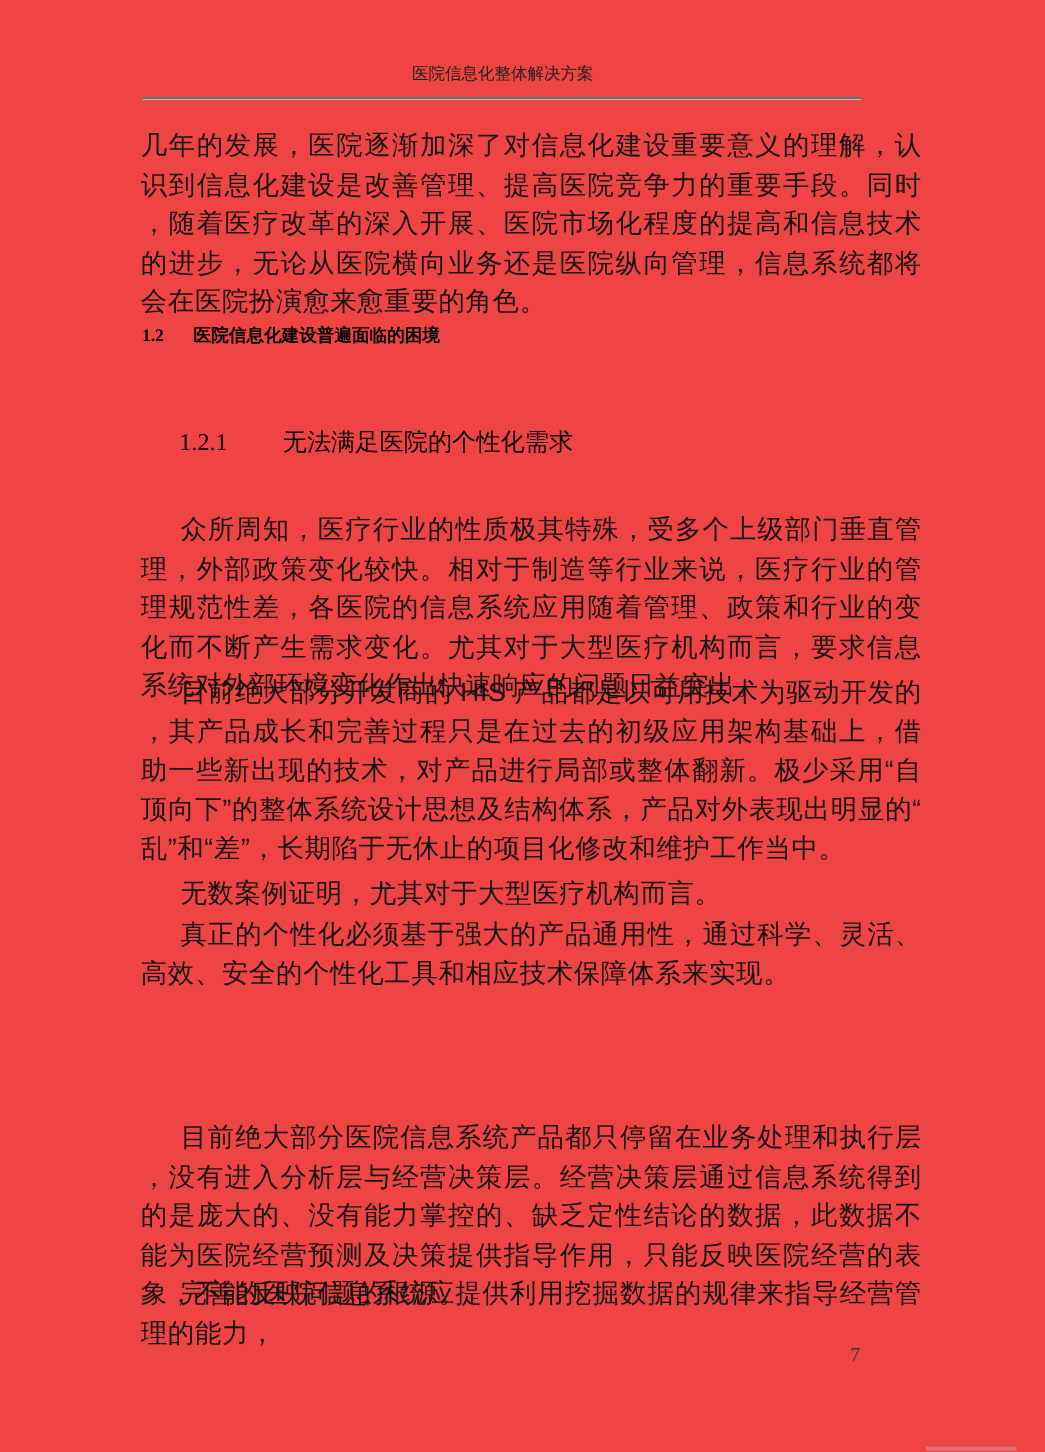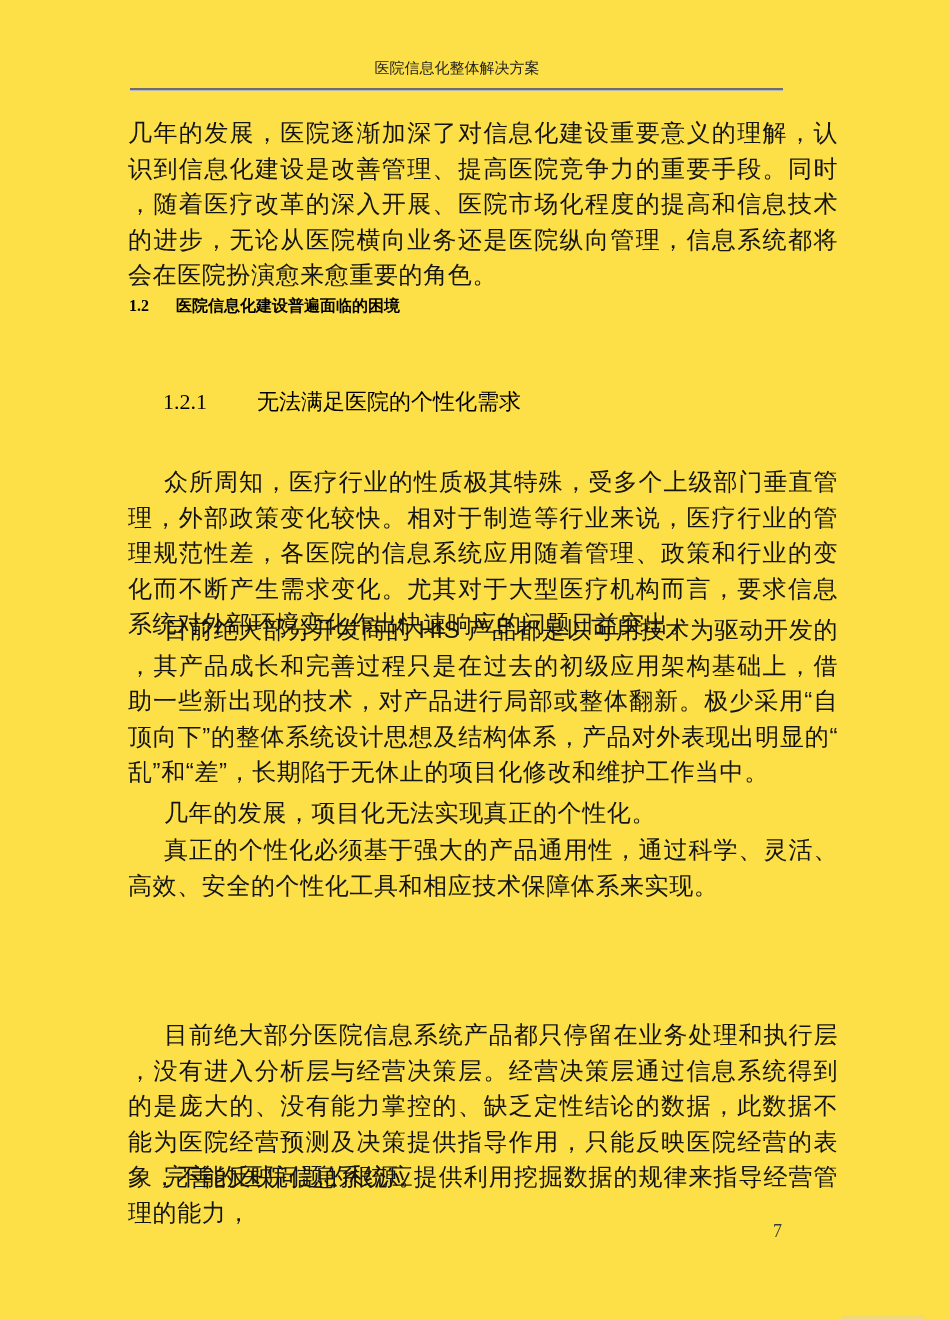"医院信息化整体解决方案" .page { background: #fde047 -> #ef4444 }
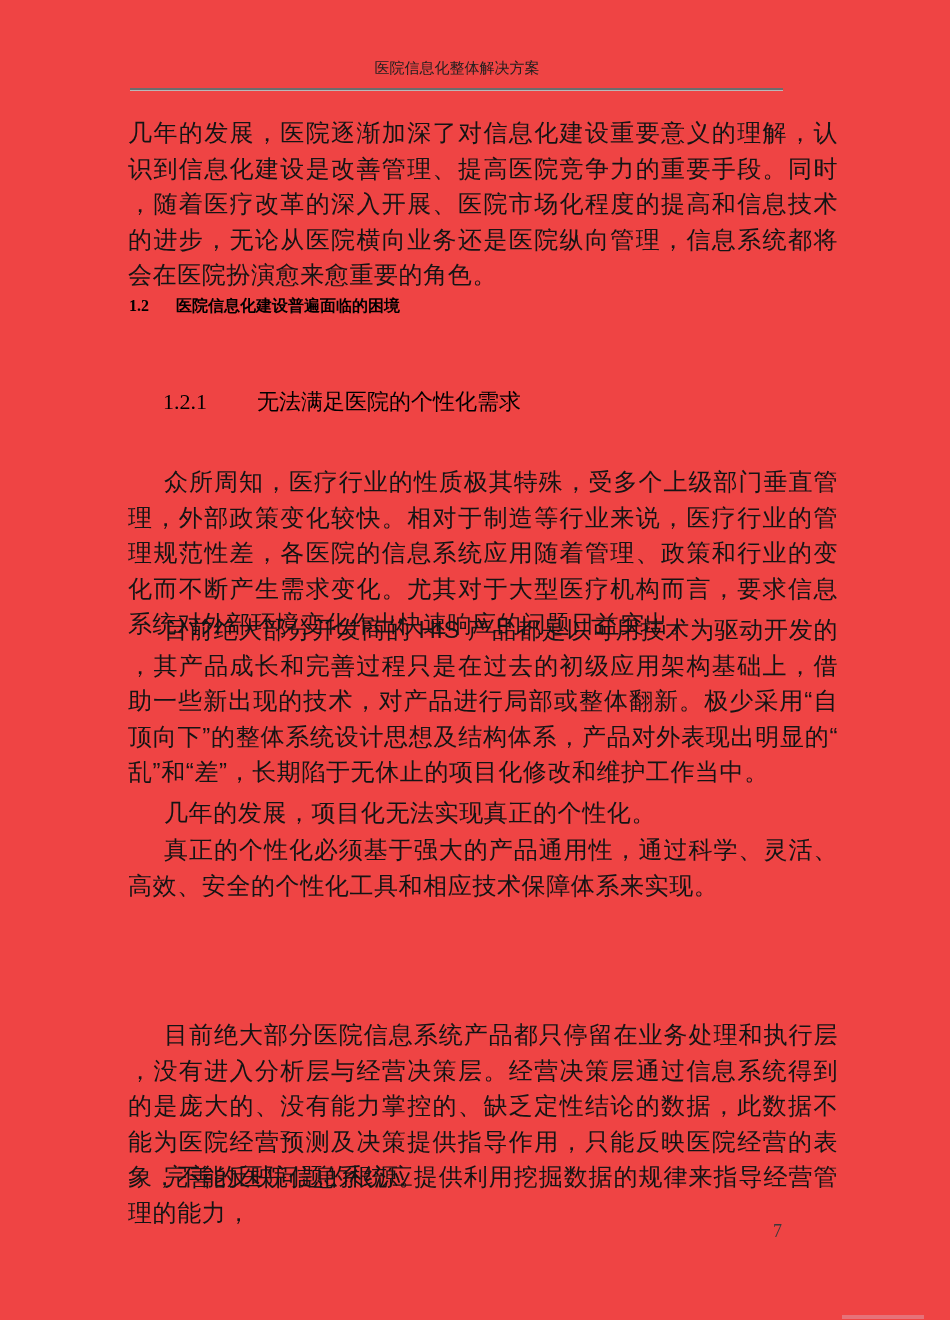"几年的发展，项目化无法实现真正的个性化。" div.body-text { text: 几年的发展，项目化无法实现真正的个性化 -> 无数案例证明，尤其对于大型医疗机构而言 }
